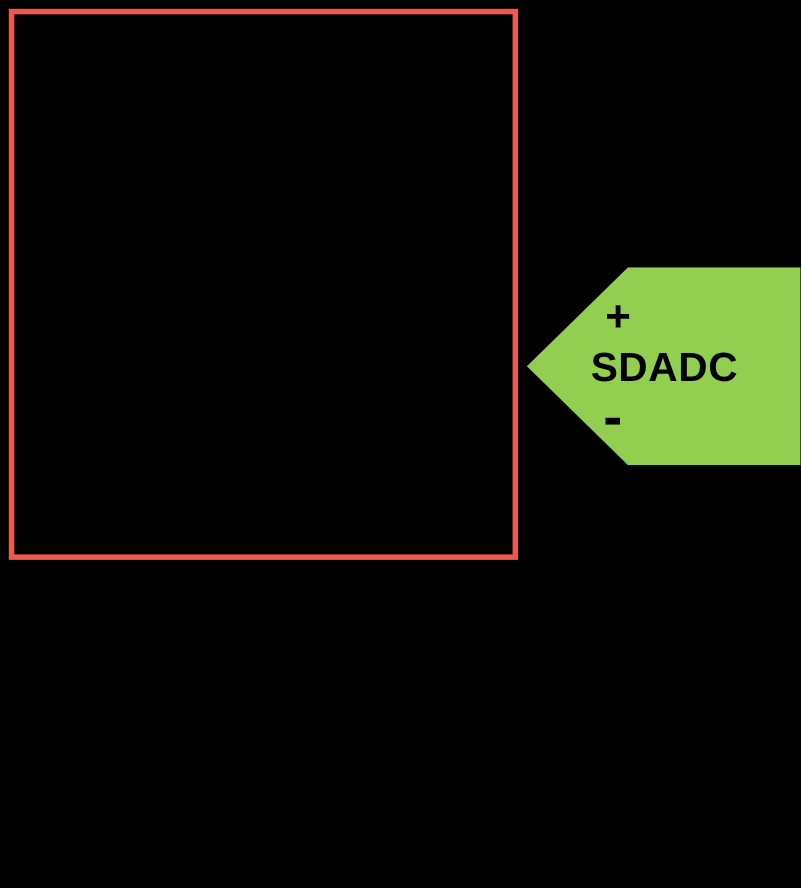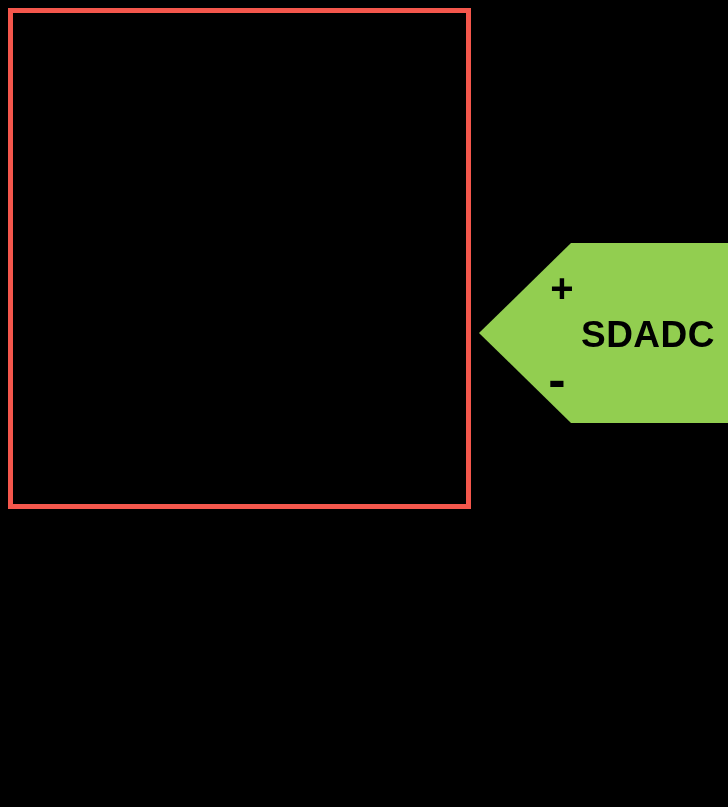"SDADC" .label-name { margin-left: 44px -> none }
